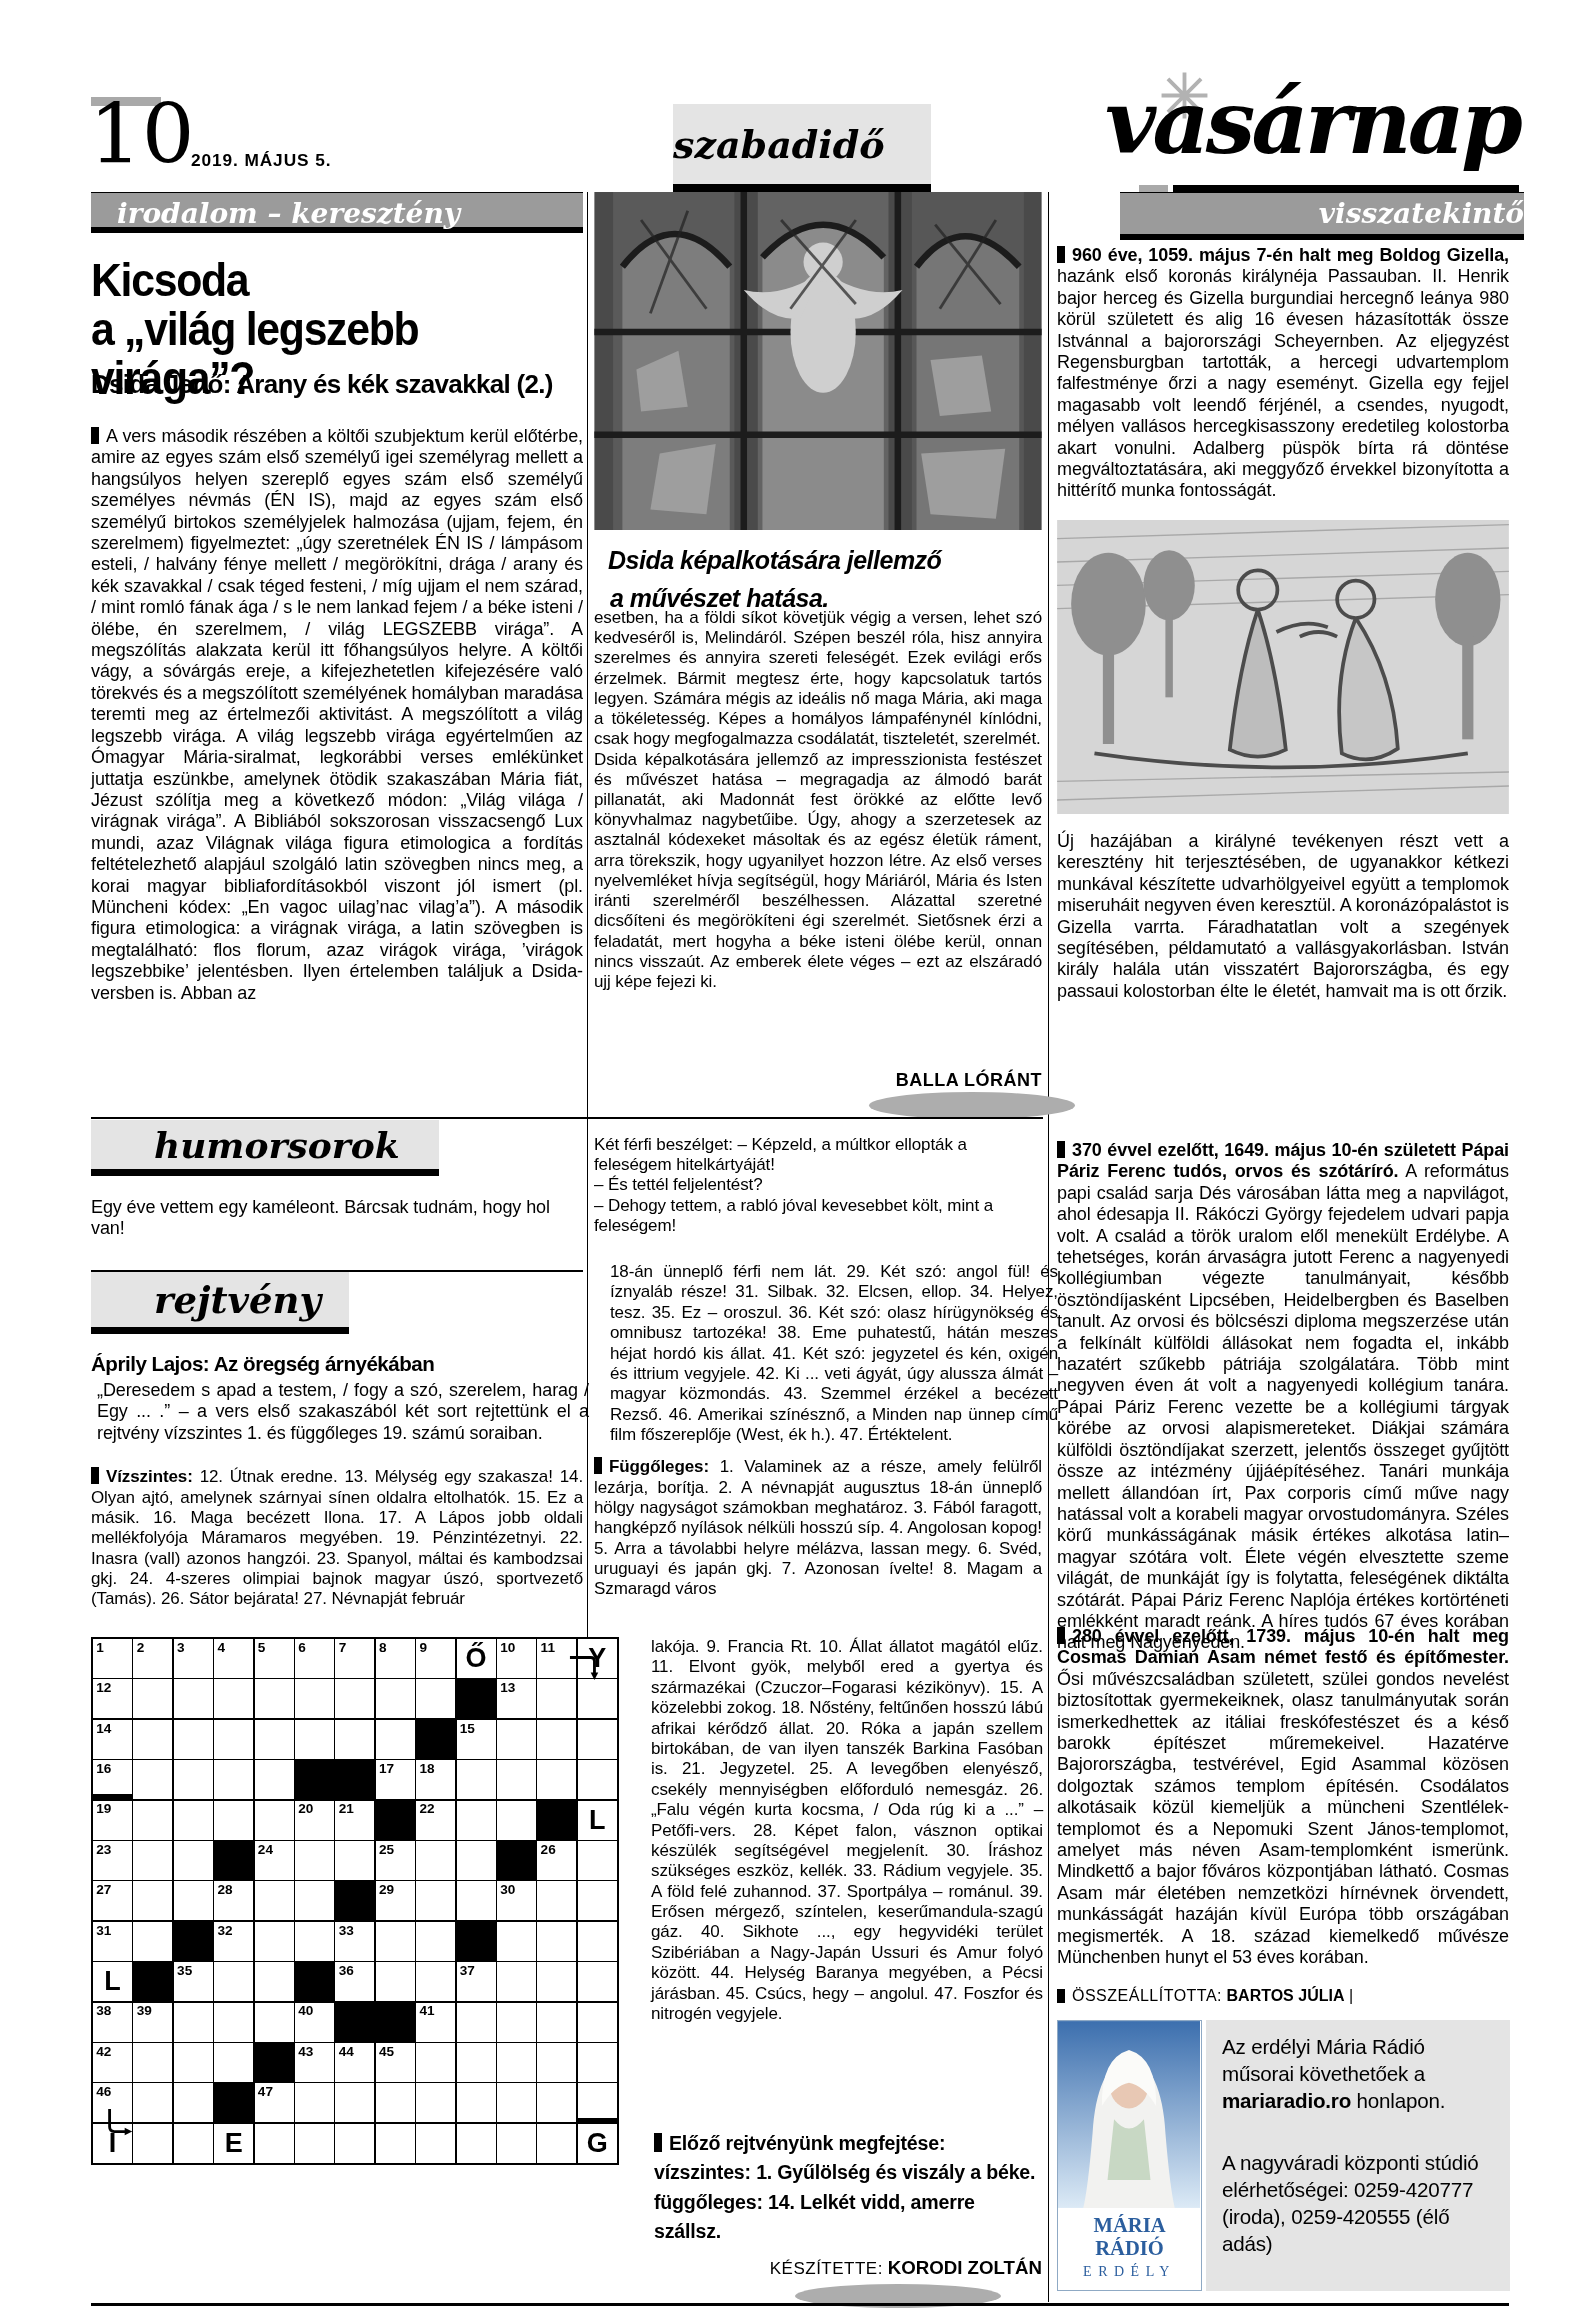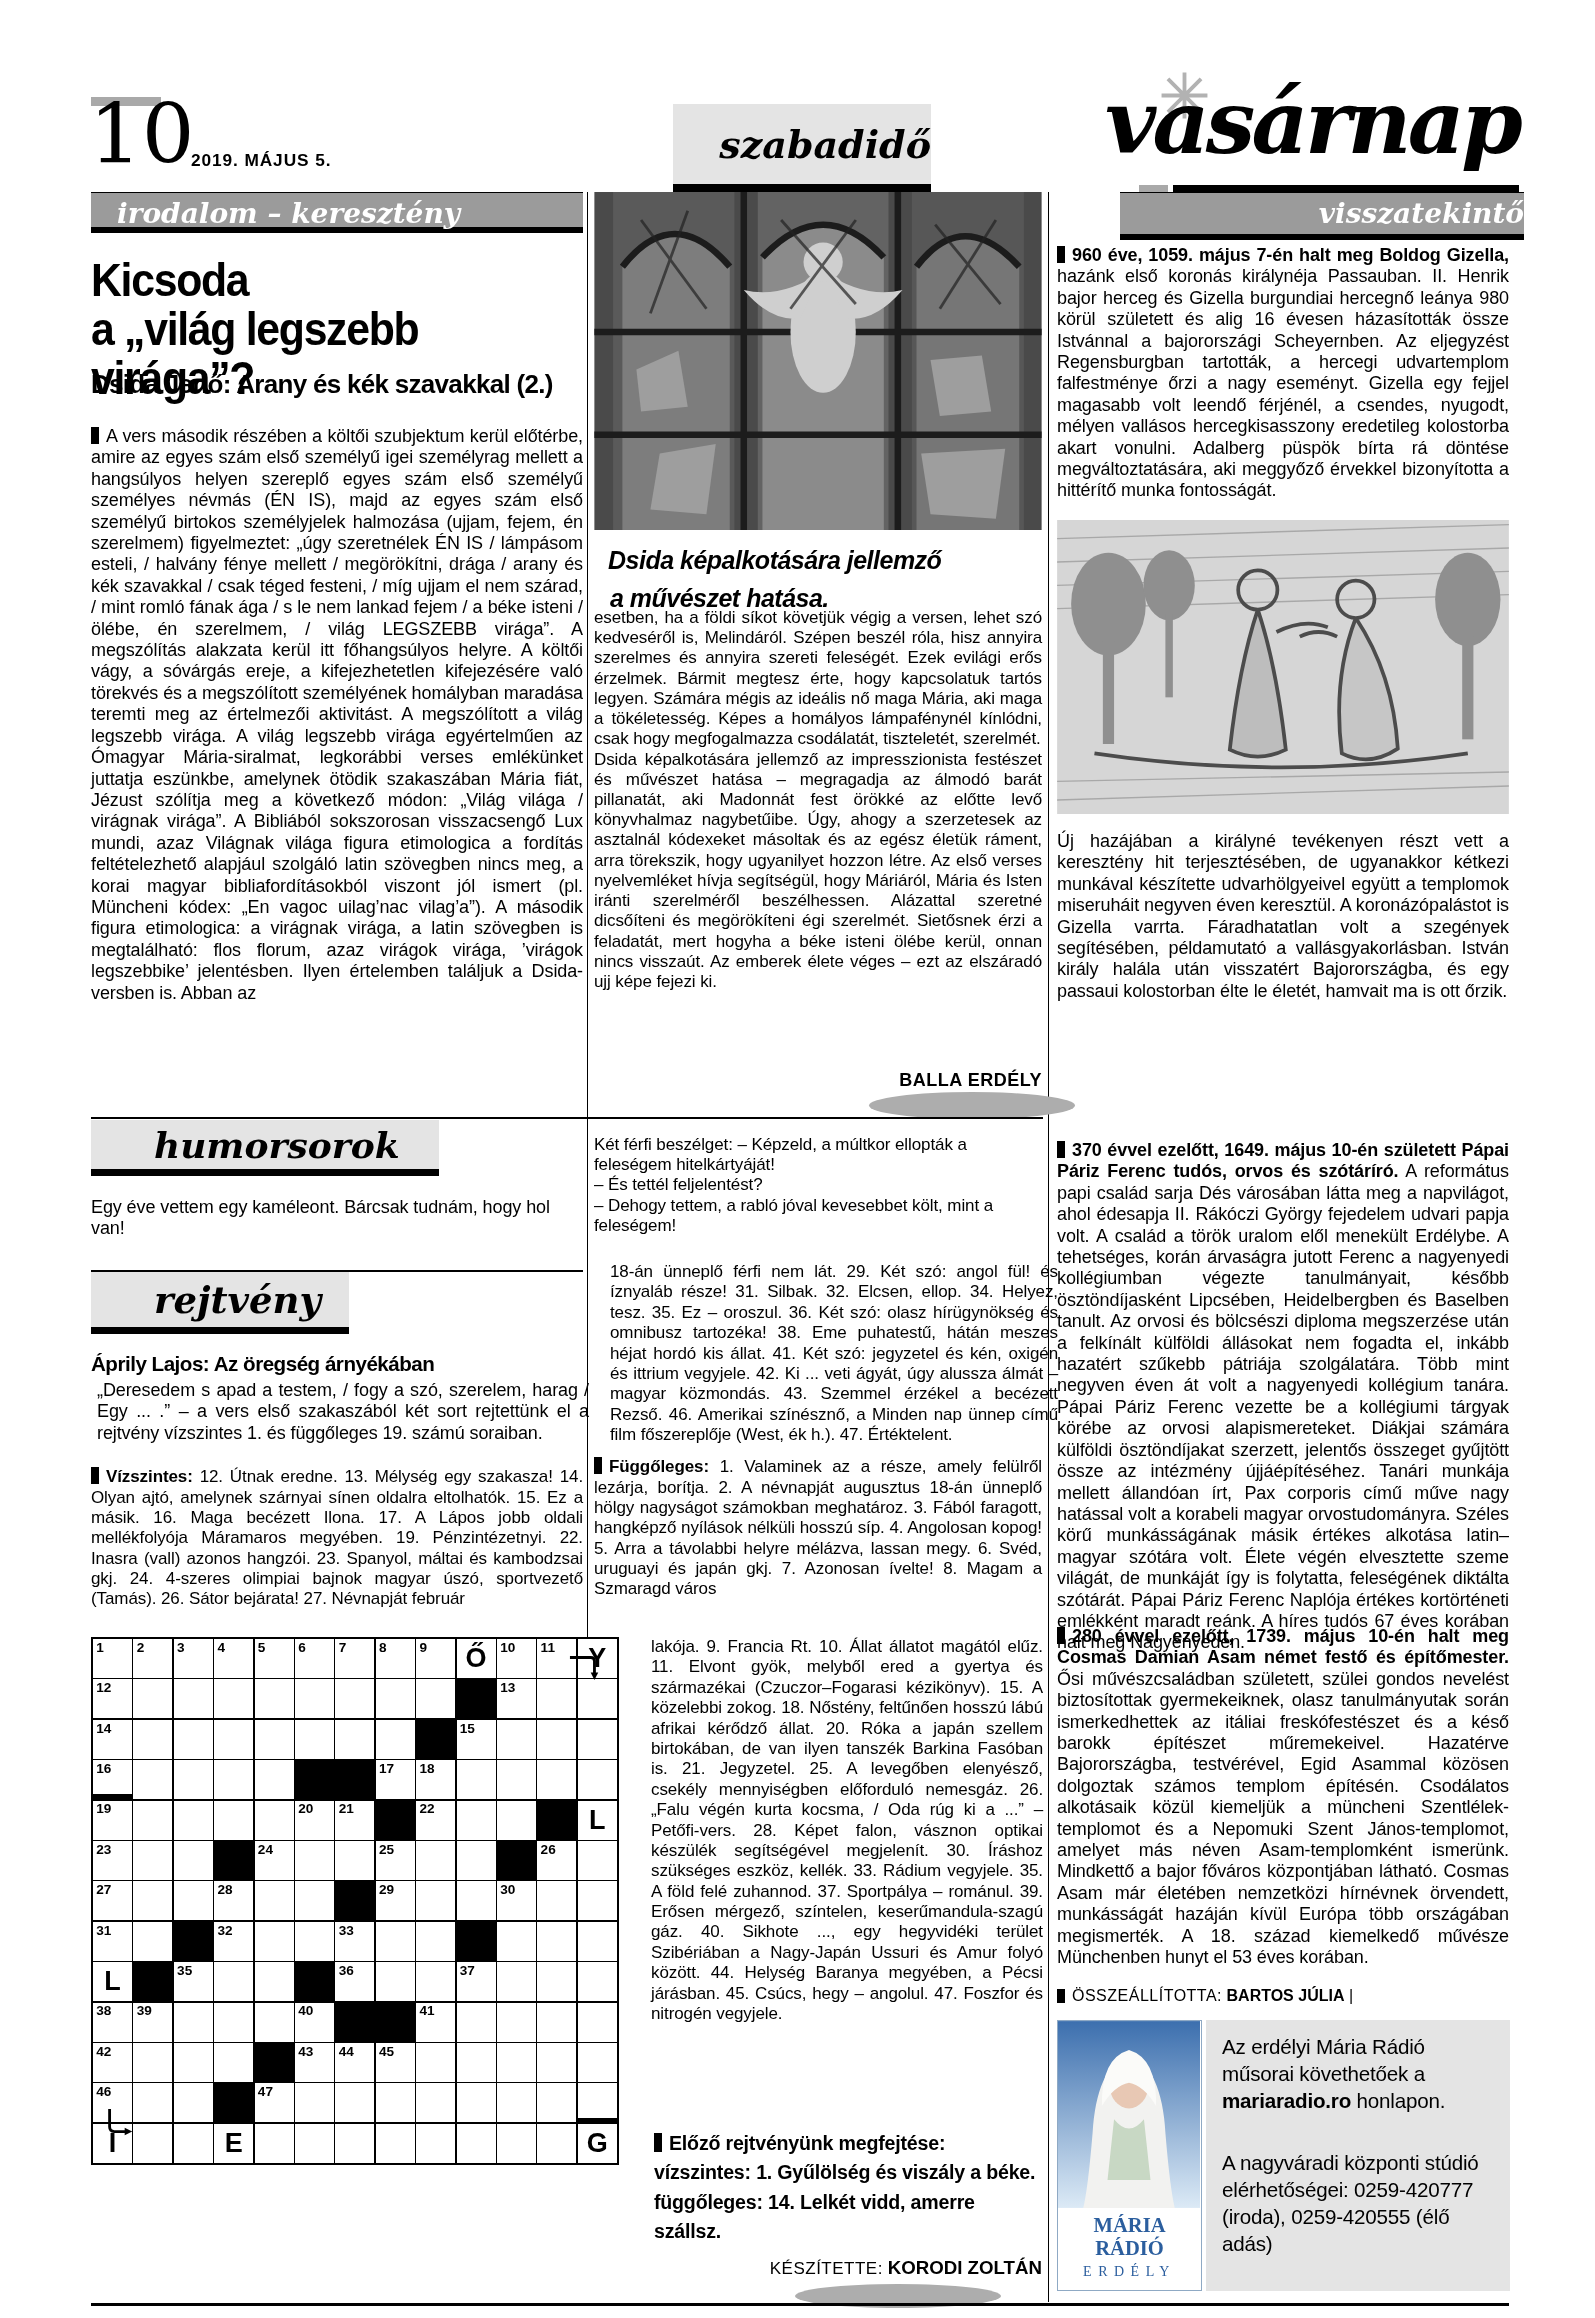"szabadidő" div.abs { justify-content: flex-end -> flex-start }
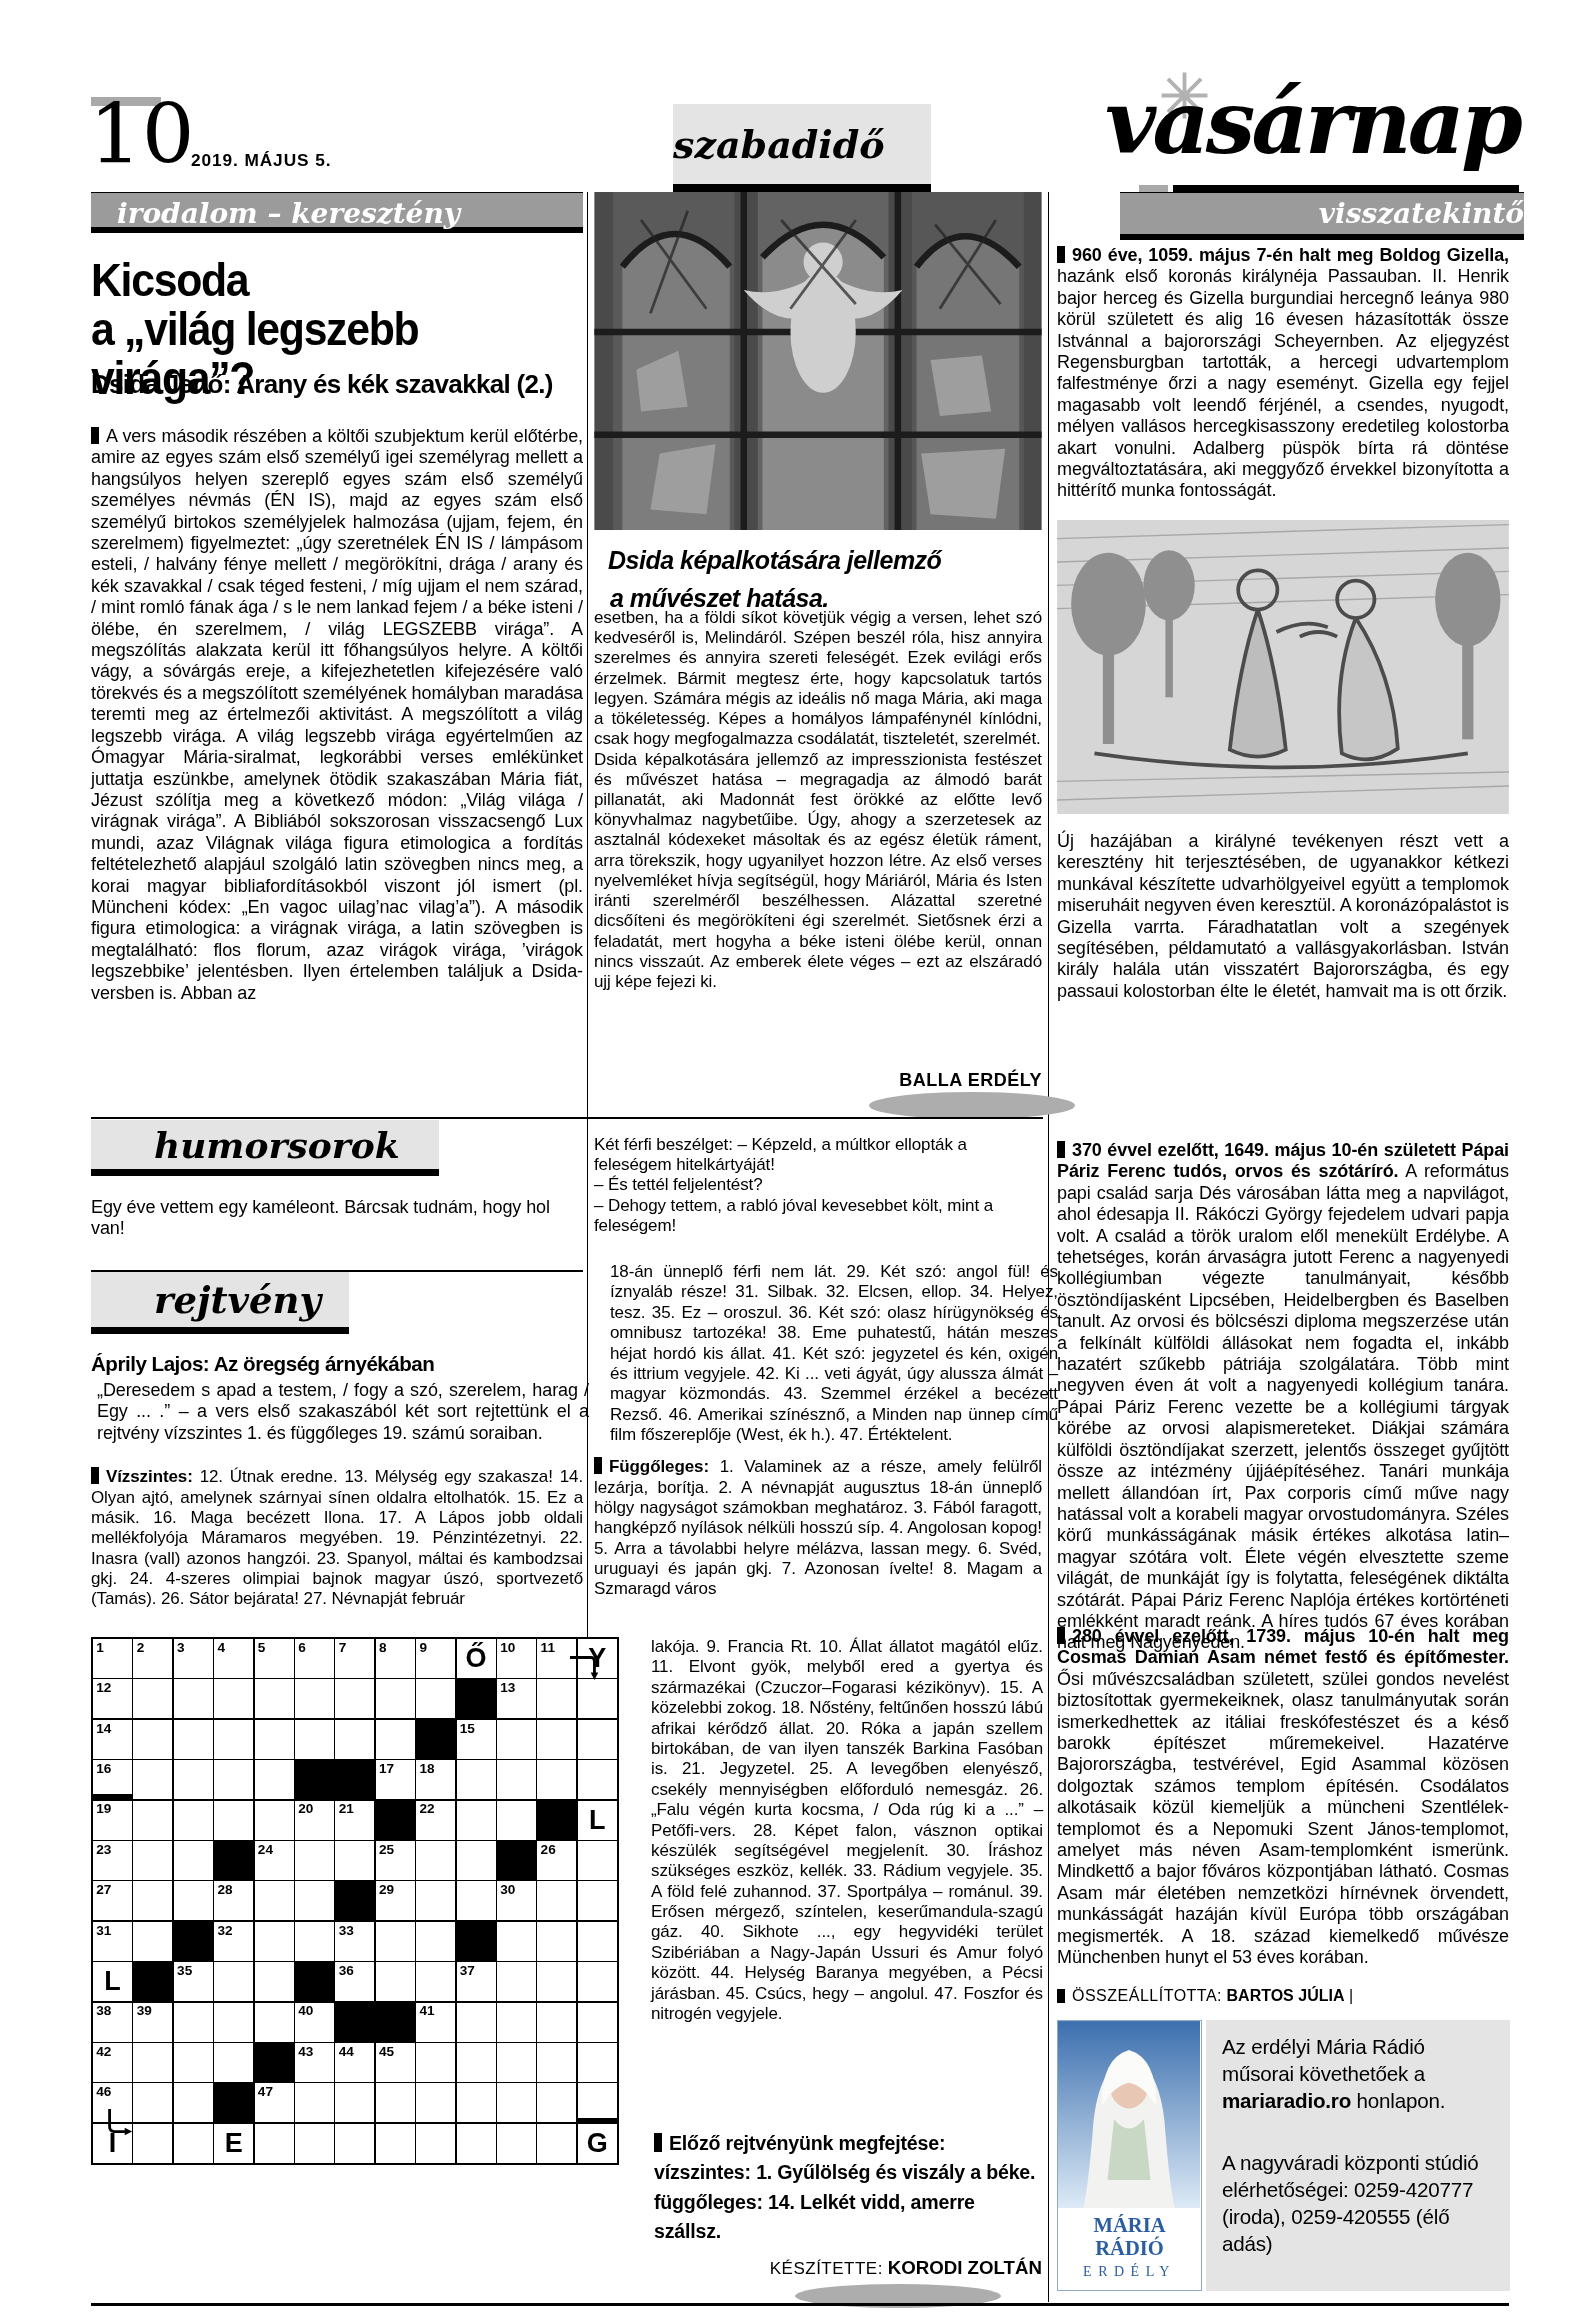"BALLA ERDÉLY" div.abs { text: ERDÉLY -> LÓRÁNT }
